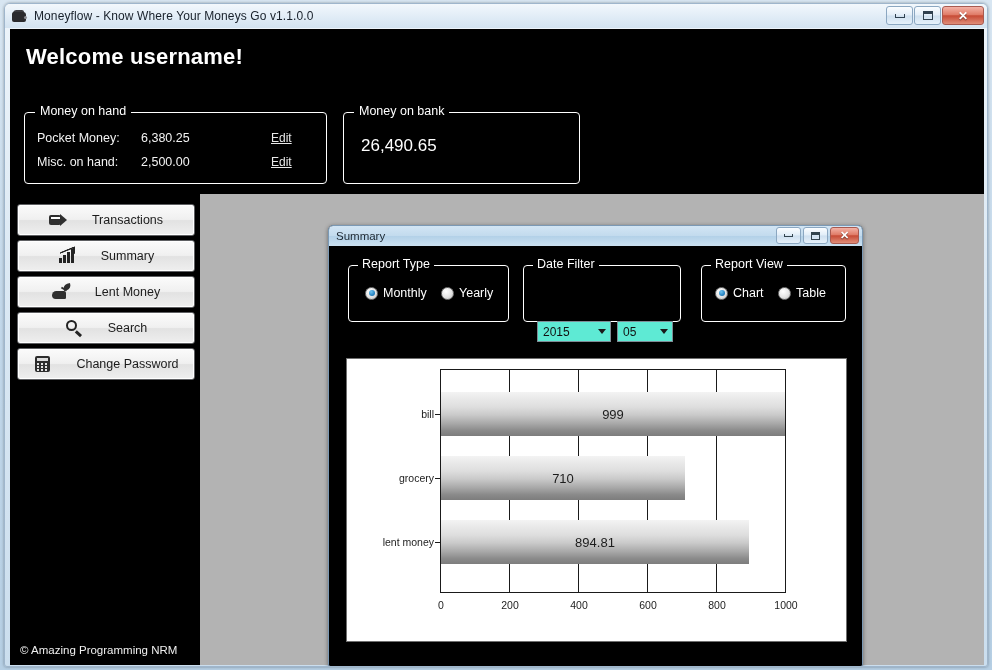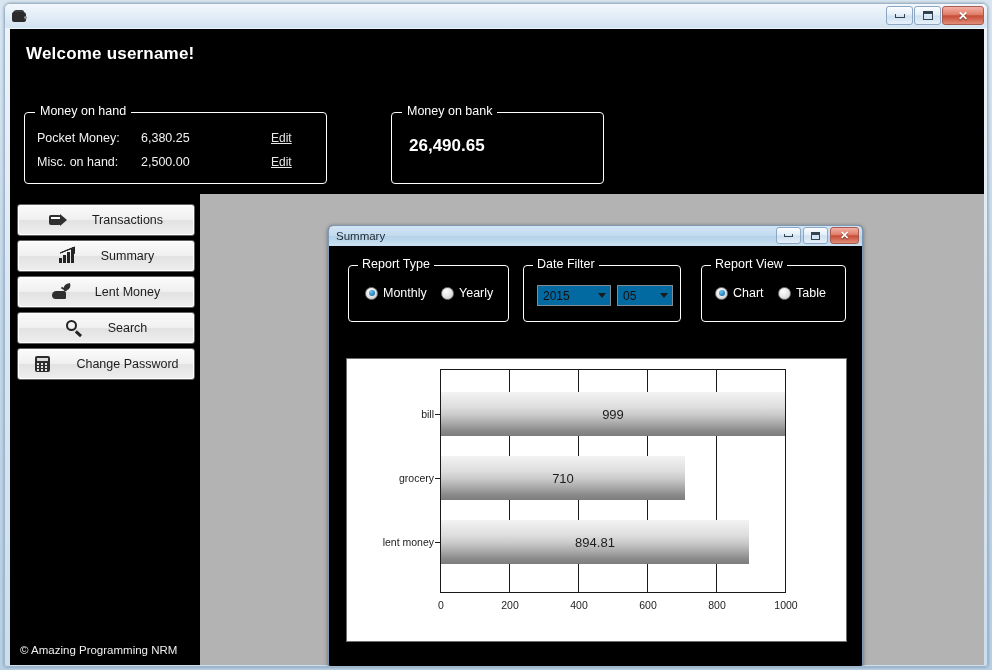"Moneyflow - Know Where Your" span.title-text { html: none -> <span>Moneyflow - Know Where Your Moneys Go v1.1.0.0</span> }
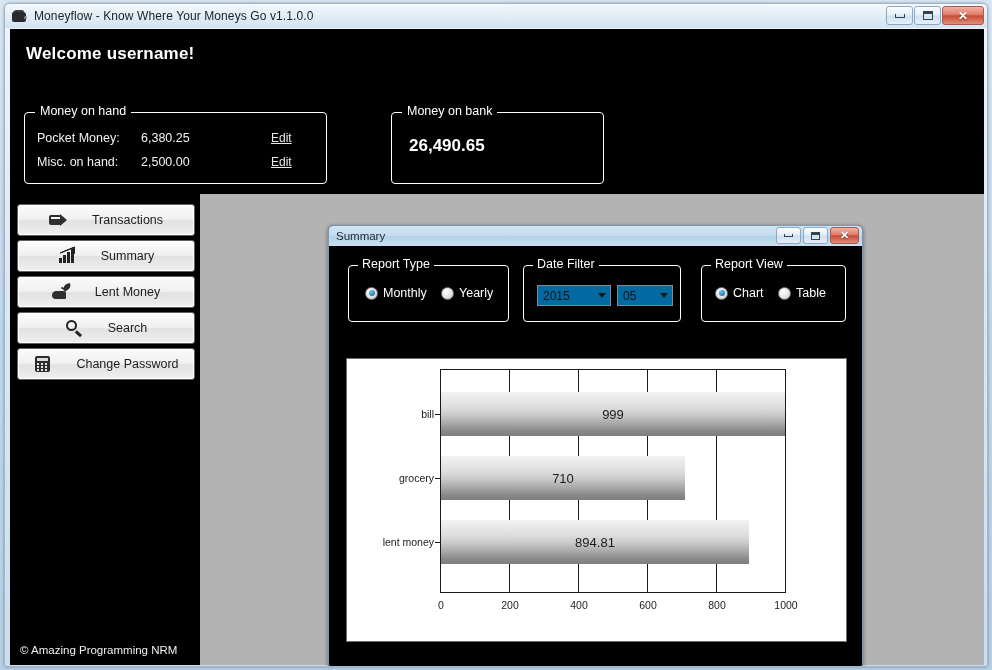"Welcome username!" .welcome { font-size: 17px -> 22px }
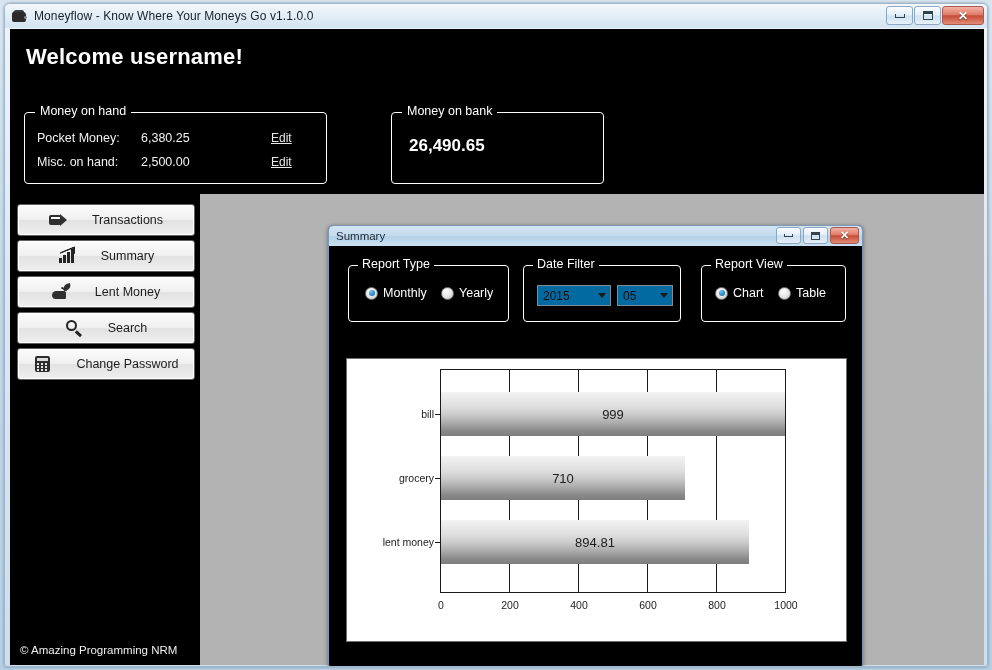"Money on bank" #gb-bank { margin-left: 48px -> none; width: 213px -> 237px }
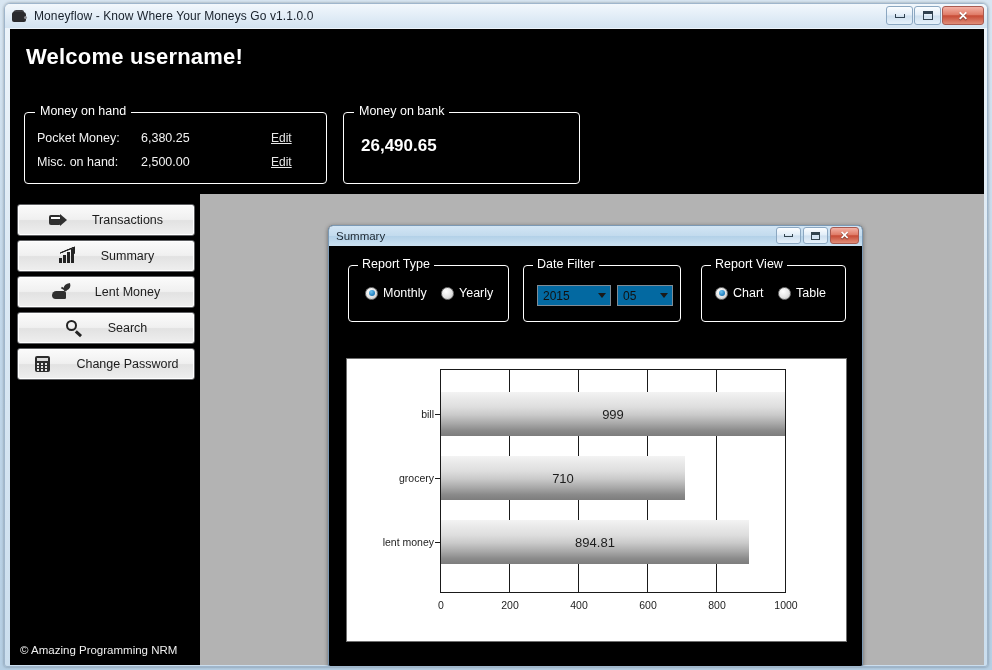"26,490.65" .bank-amount { font-weight: bold -> normal }
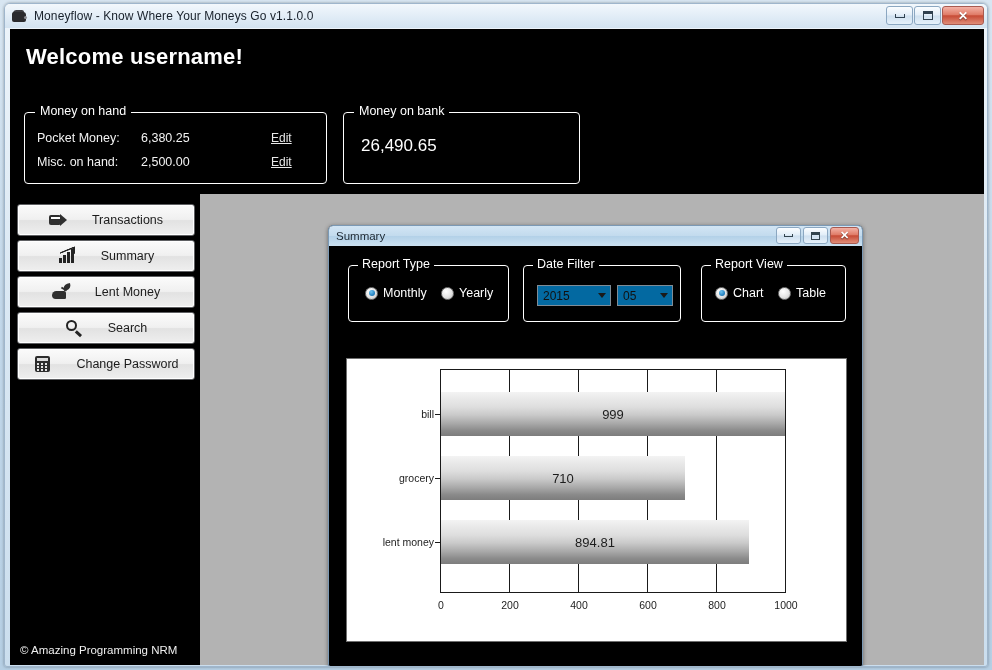"2015" .combo { background: #0369a1 -> #5eead4; margin-top: none -> 36px }
